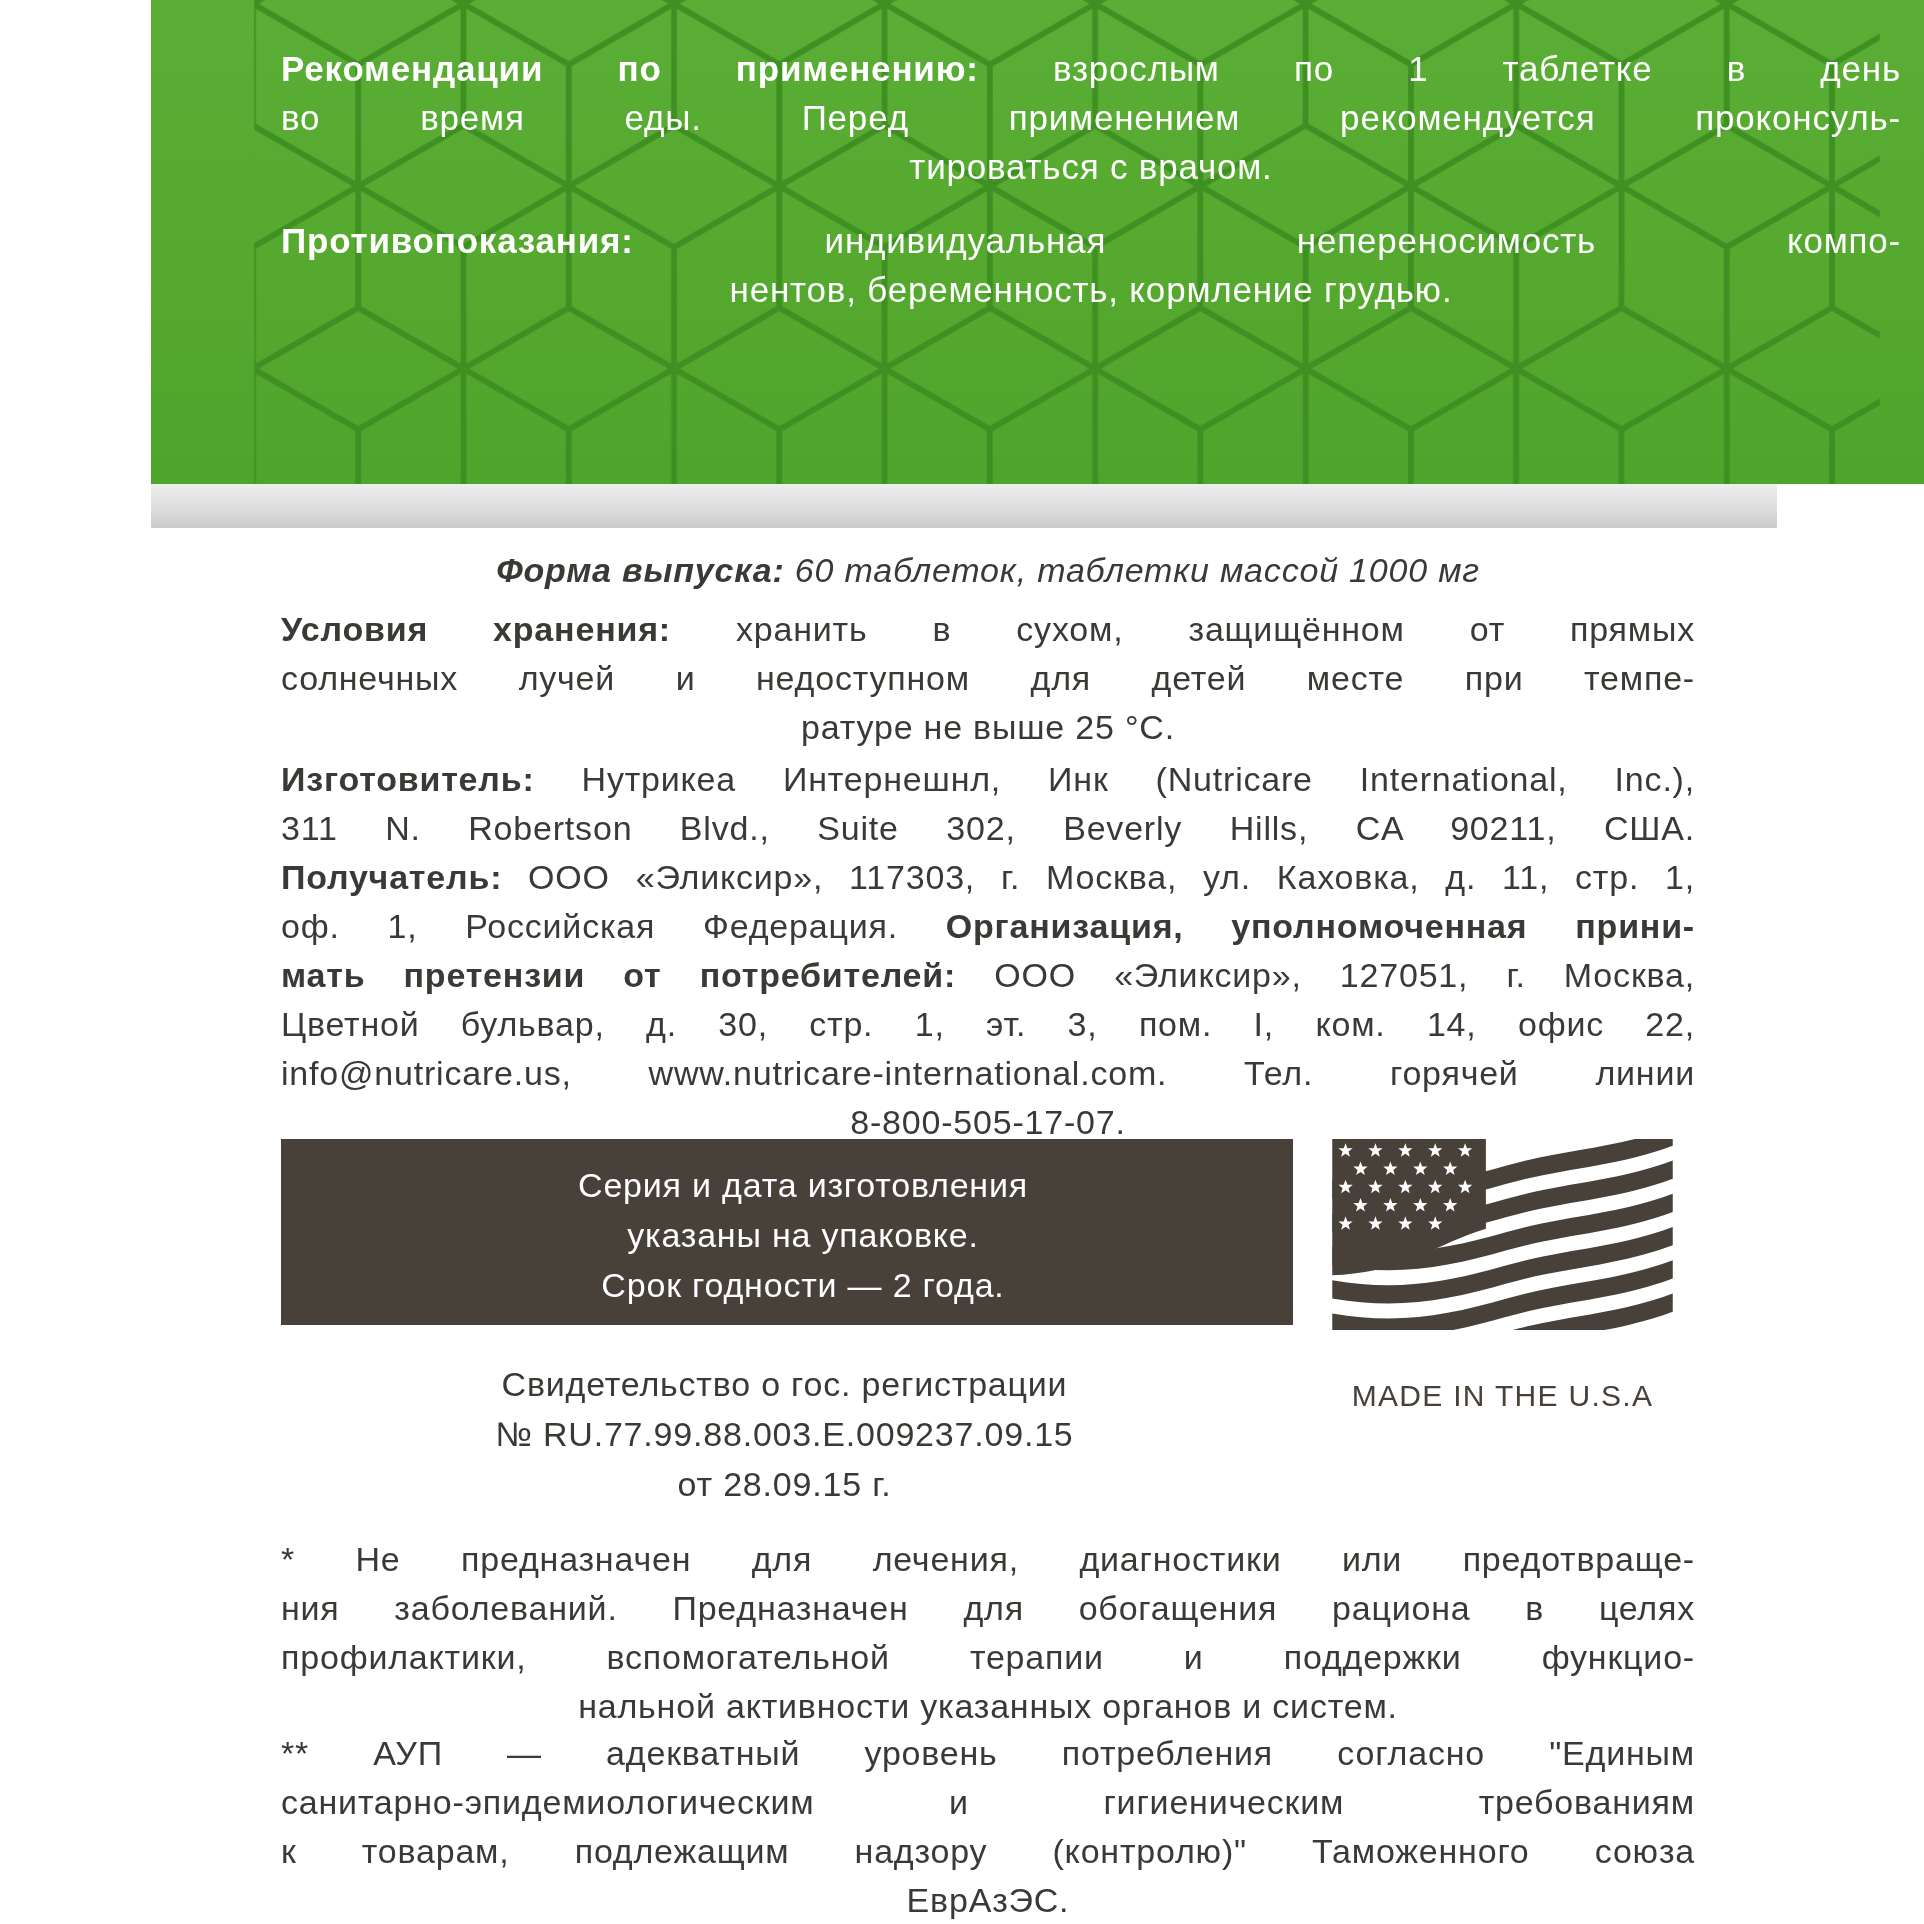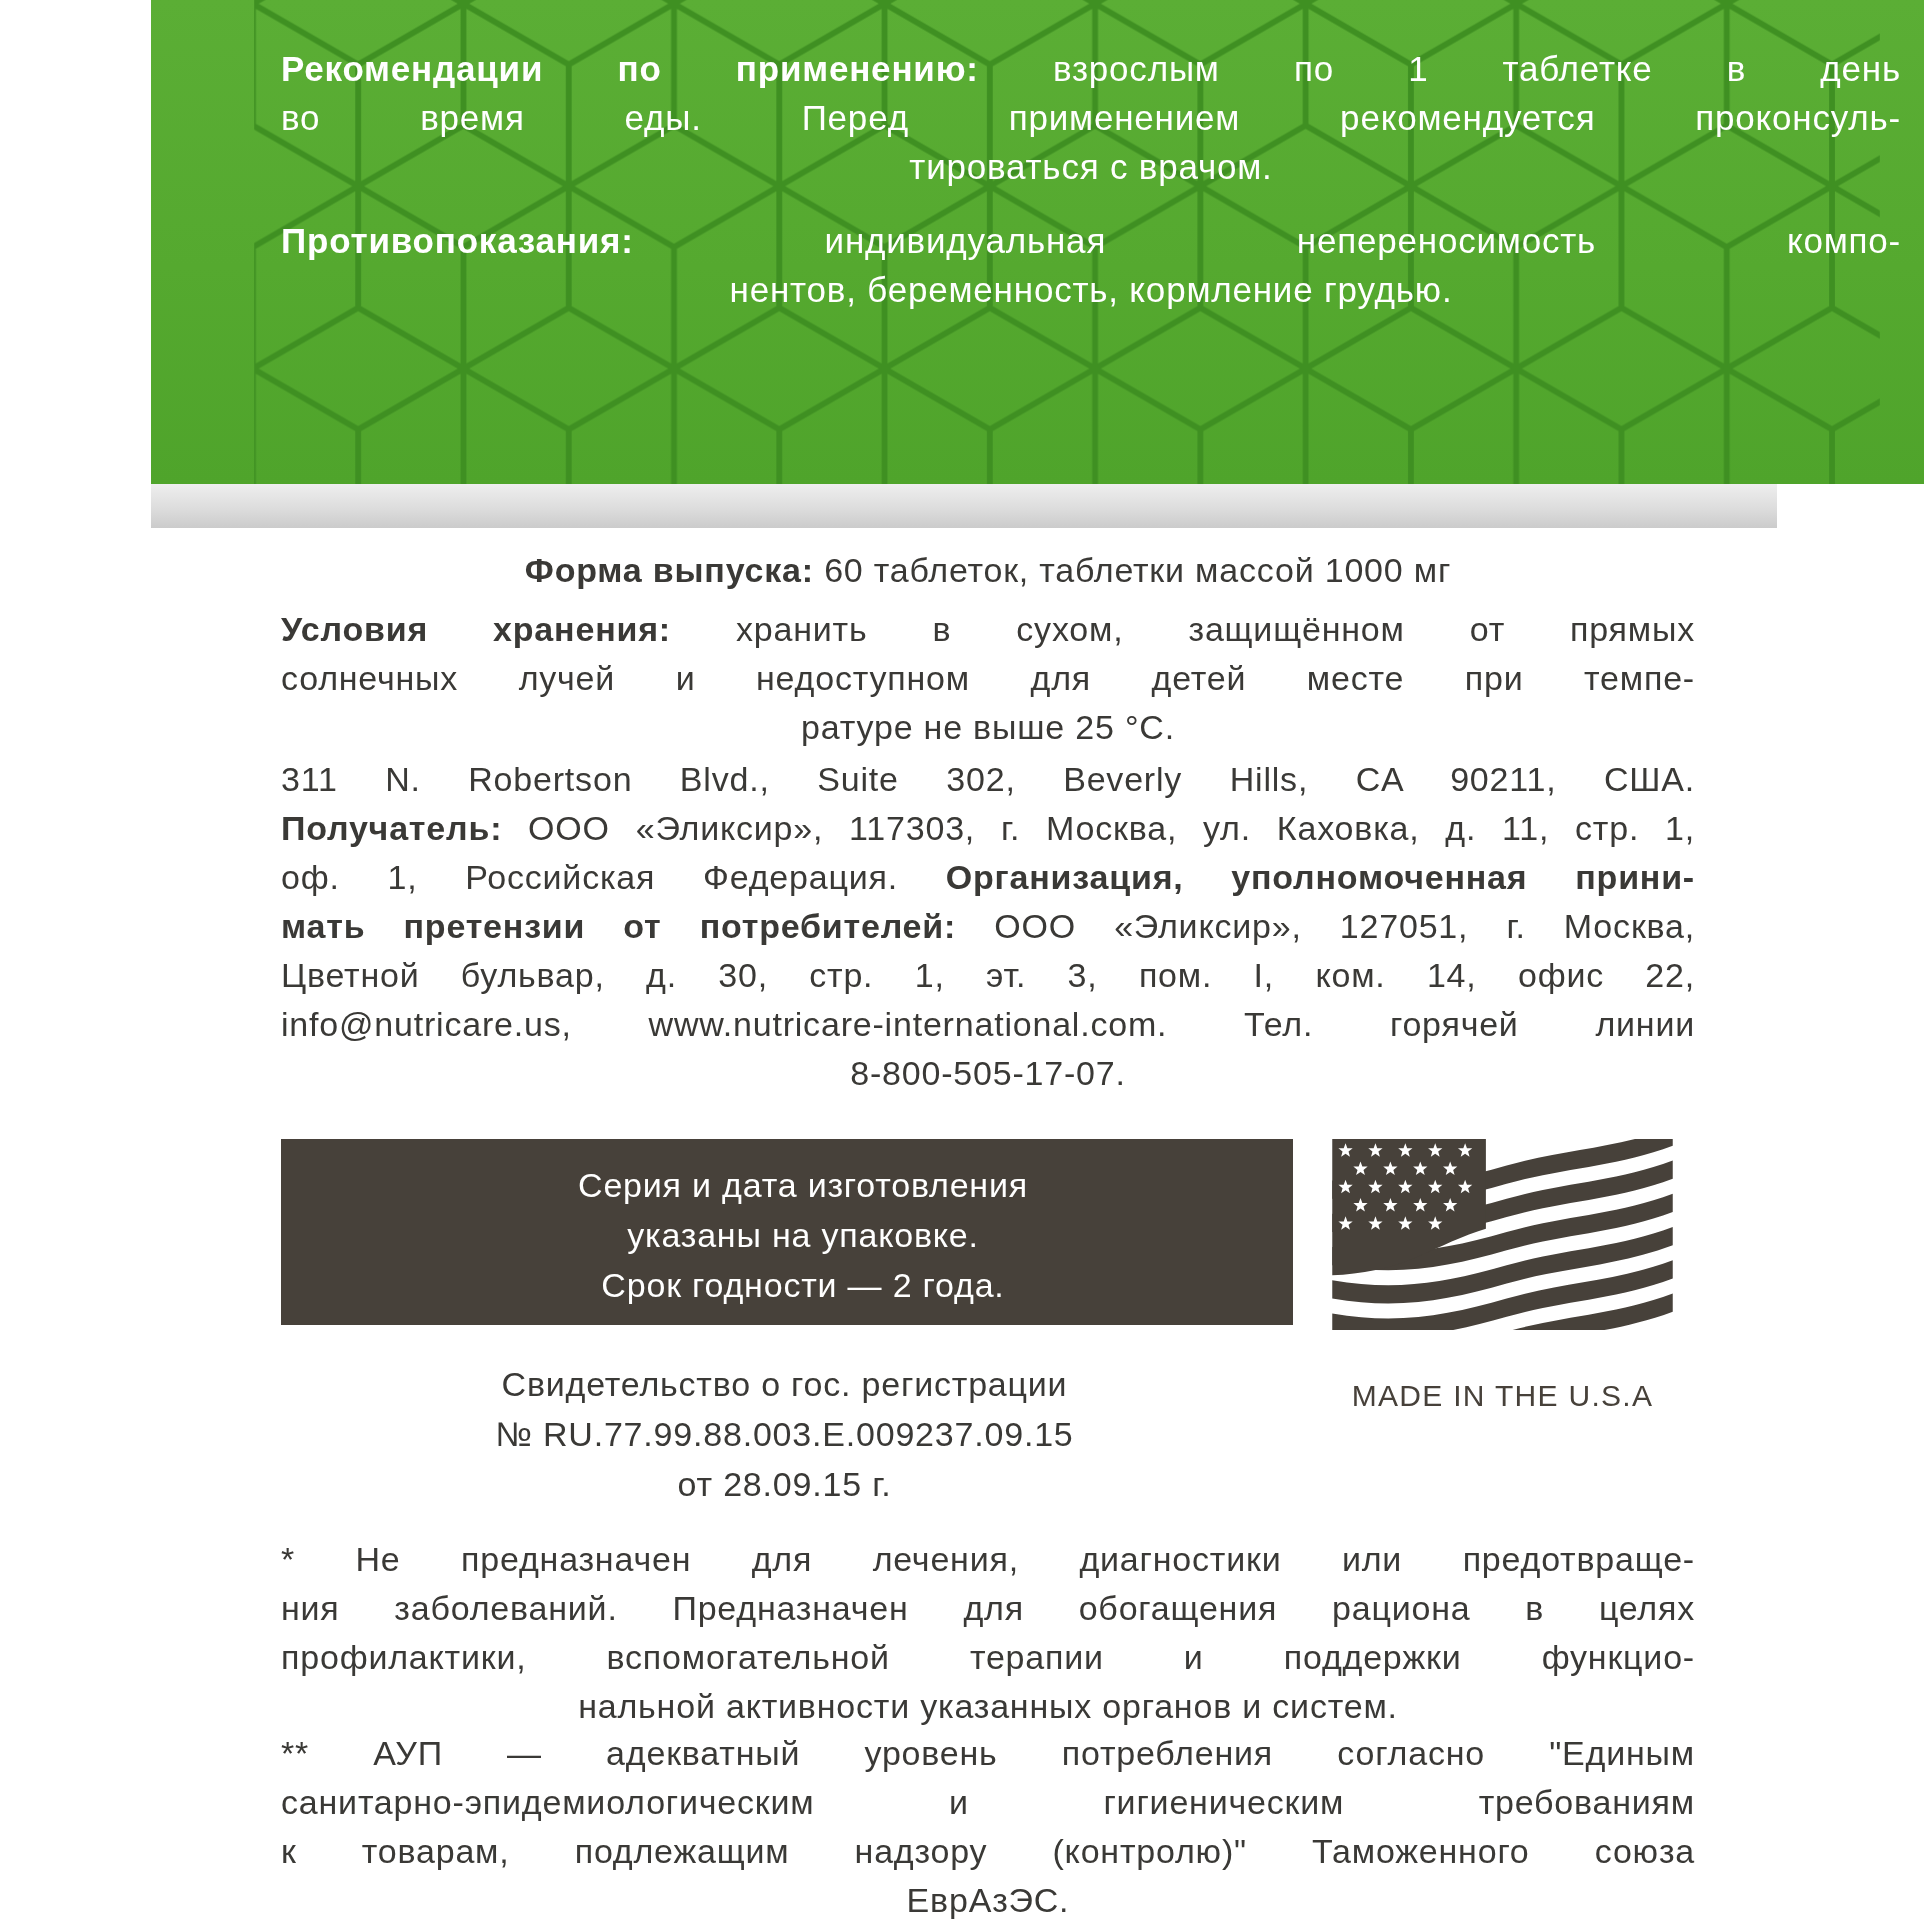"Форма выпуска: 60 таблеток, таблетки" .p1 { font-style: none -> italic }
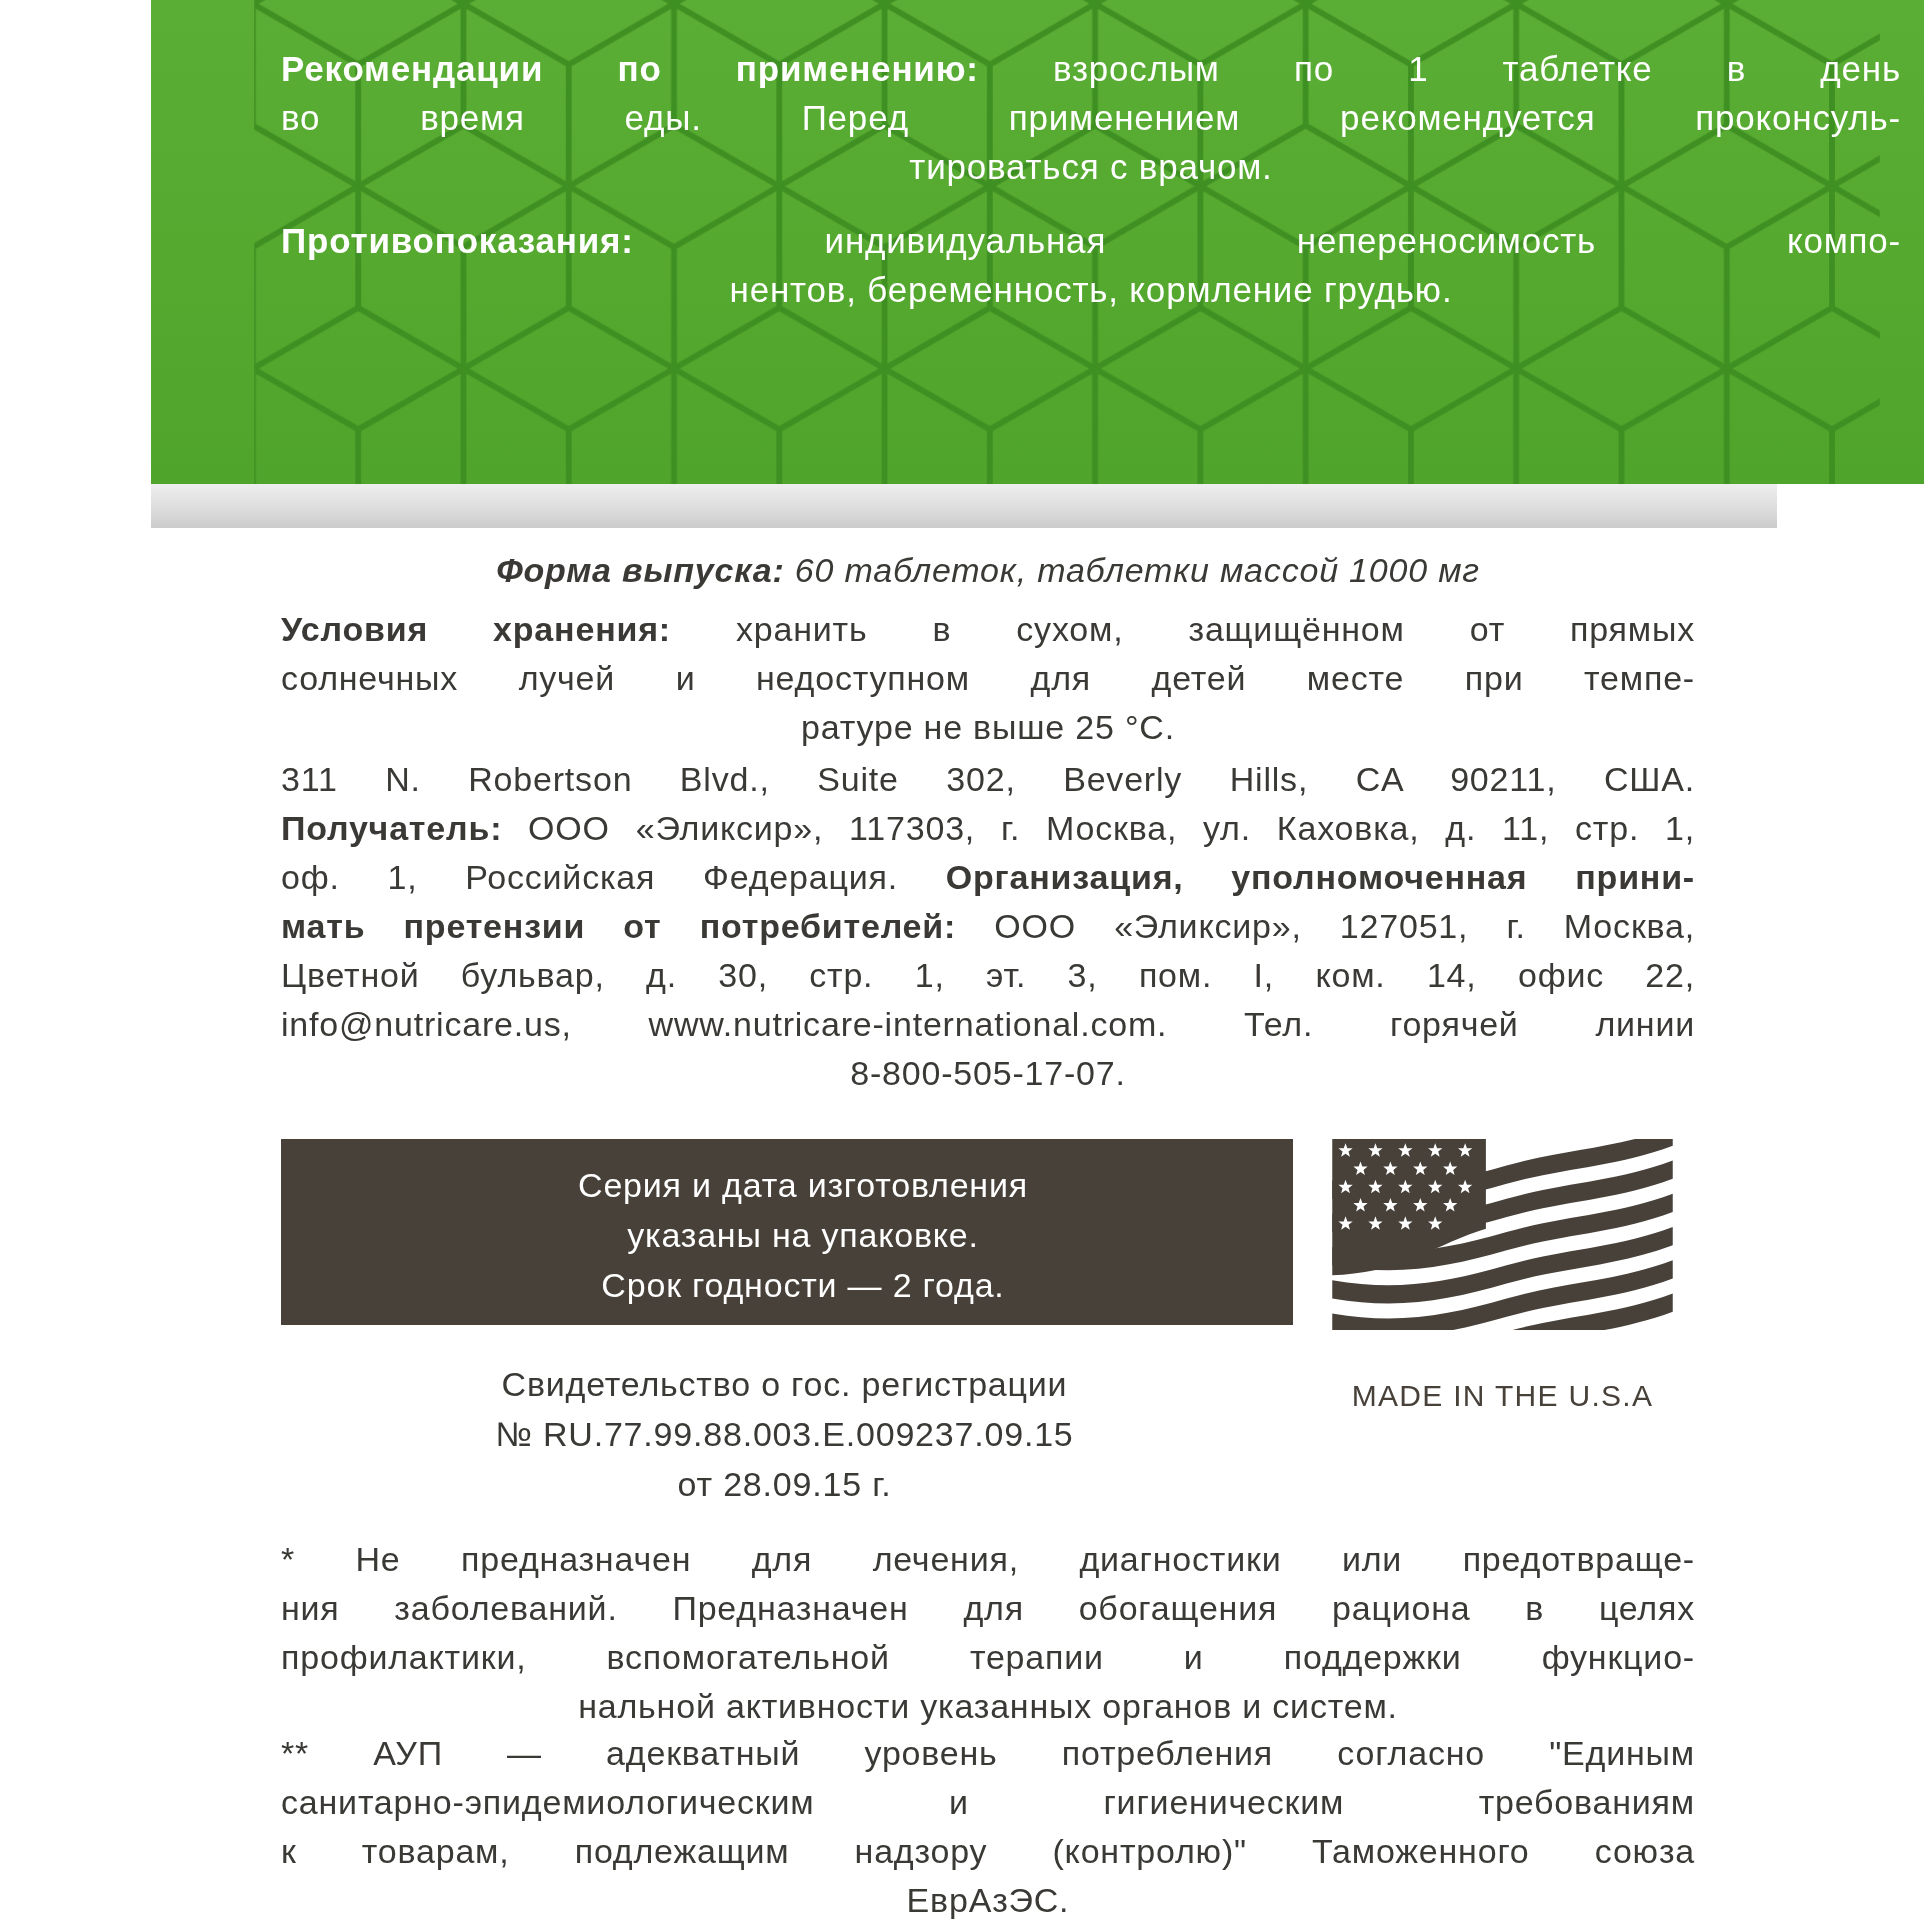"Изготовитель: Нутрикеа Интернешнл, Инк" div.tl { html: none -> <div><b>Изготовитель:</b><span> Нутрикеа Интернешнл, Инк (Nutricare International, Inc.),</span></div> }
